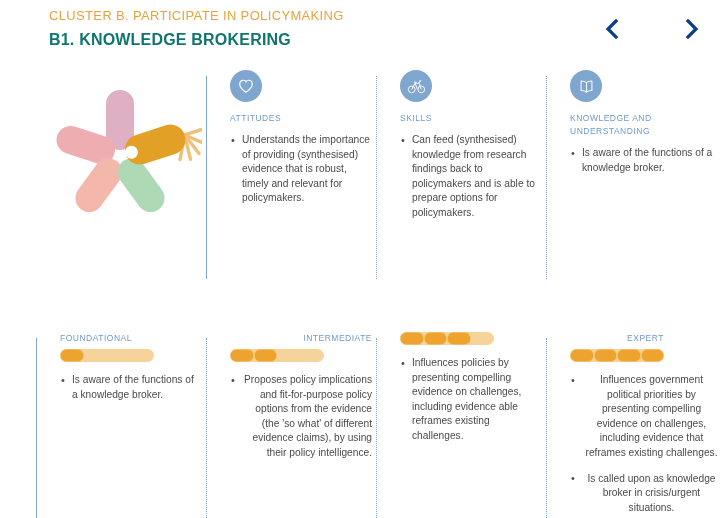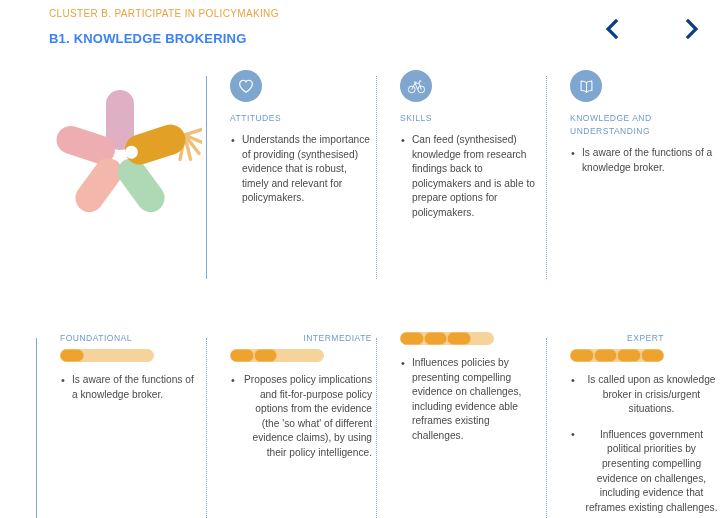"CLUSTER B. PARTICIPATE IN POLICYMAKING" .cluster-label { font-size: 10px -> 13px }
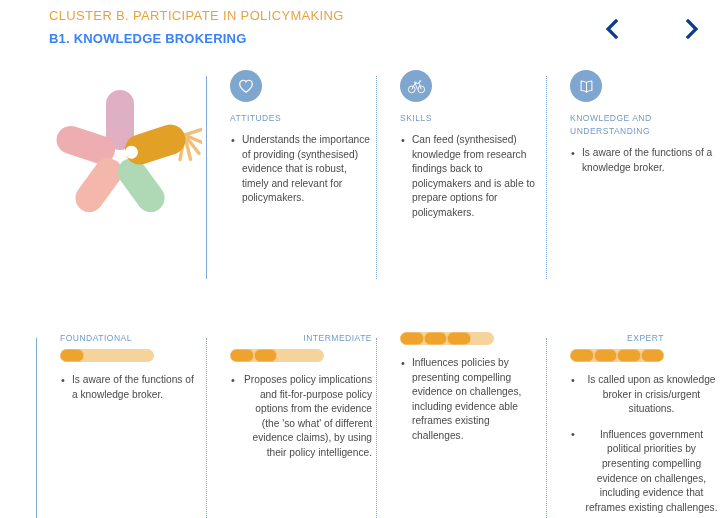"B1. KNOWLEDGE BROKERING" .module-title { color: #3b82f6 -> #0f766e; font-size: 13px -> 16px }
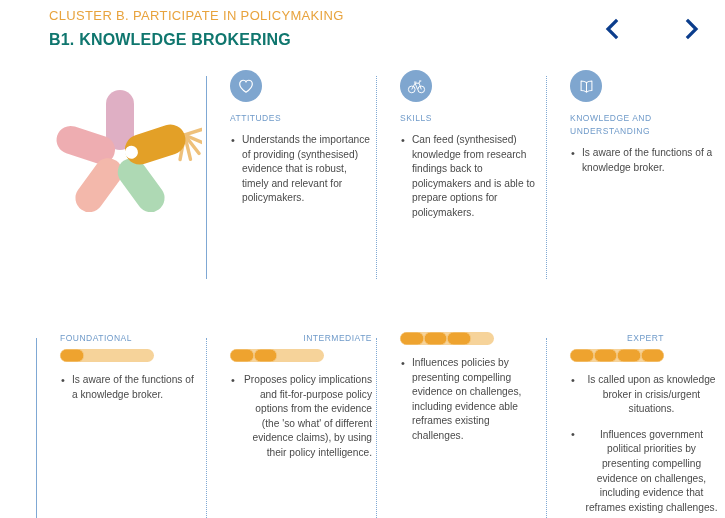"Is called upon as knowledge" li { order: before "Influences government political" -> after "Influences government political" }
